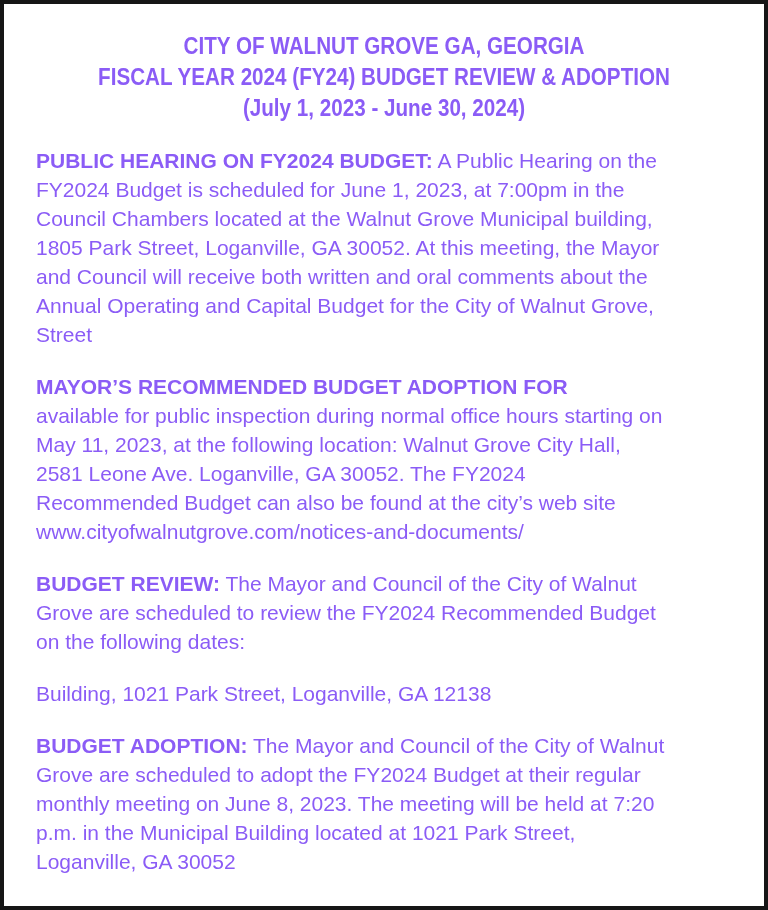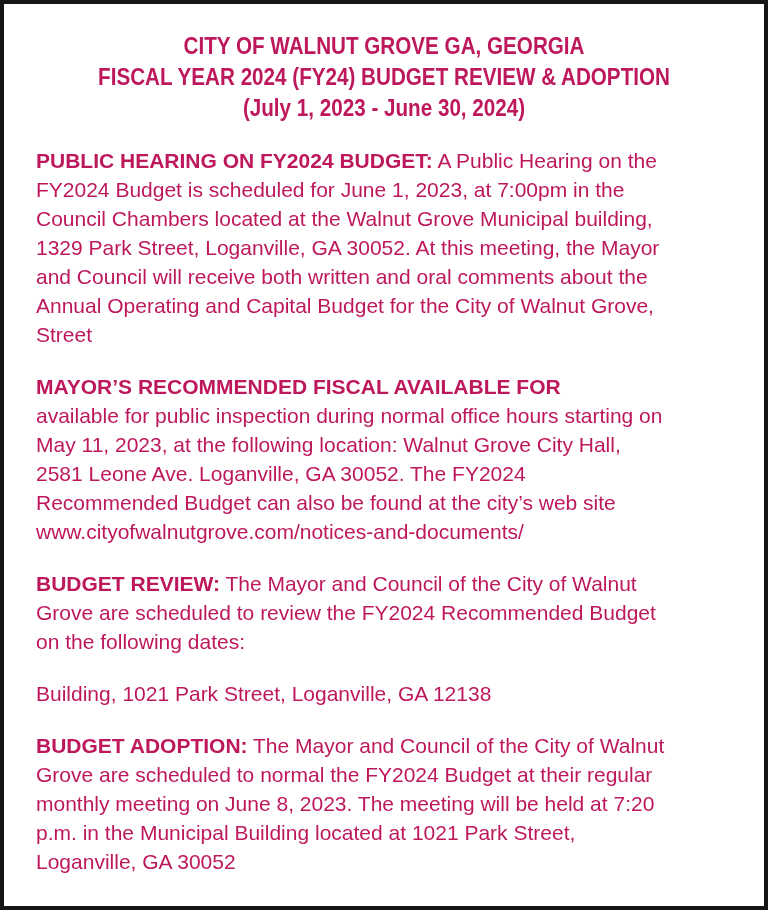"CITY OF WALNUT GROVE GA," .page { color: #be185d -> #8b5cf6 }
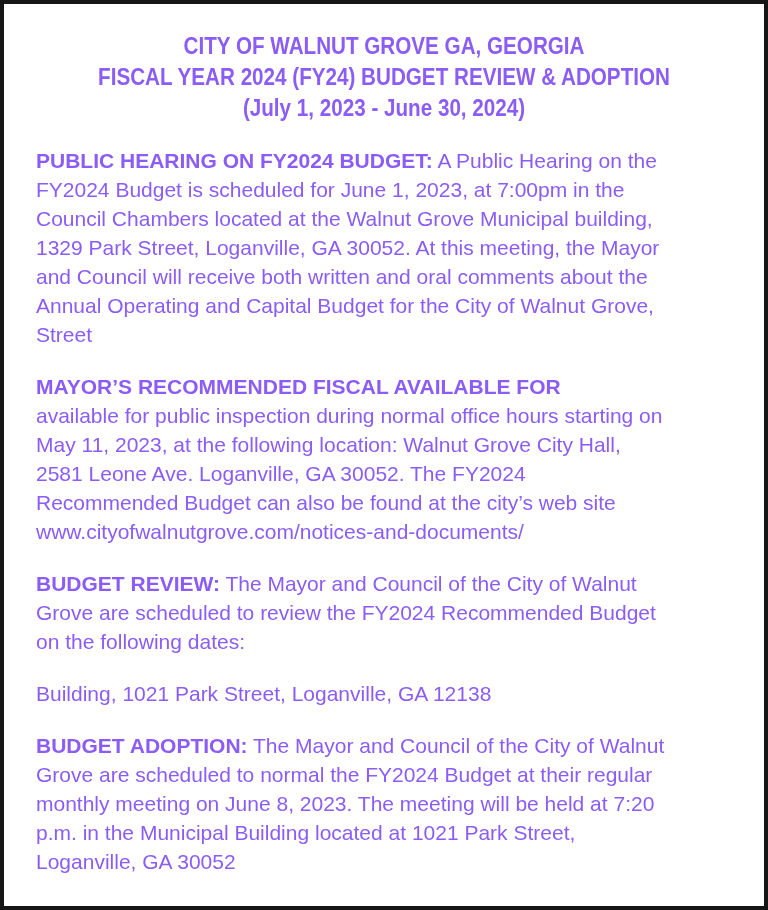"1329 Park Street, Loganville, GA" span.seg { text: 1329 -> 1805 }
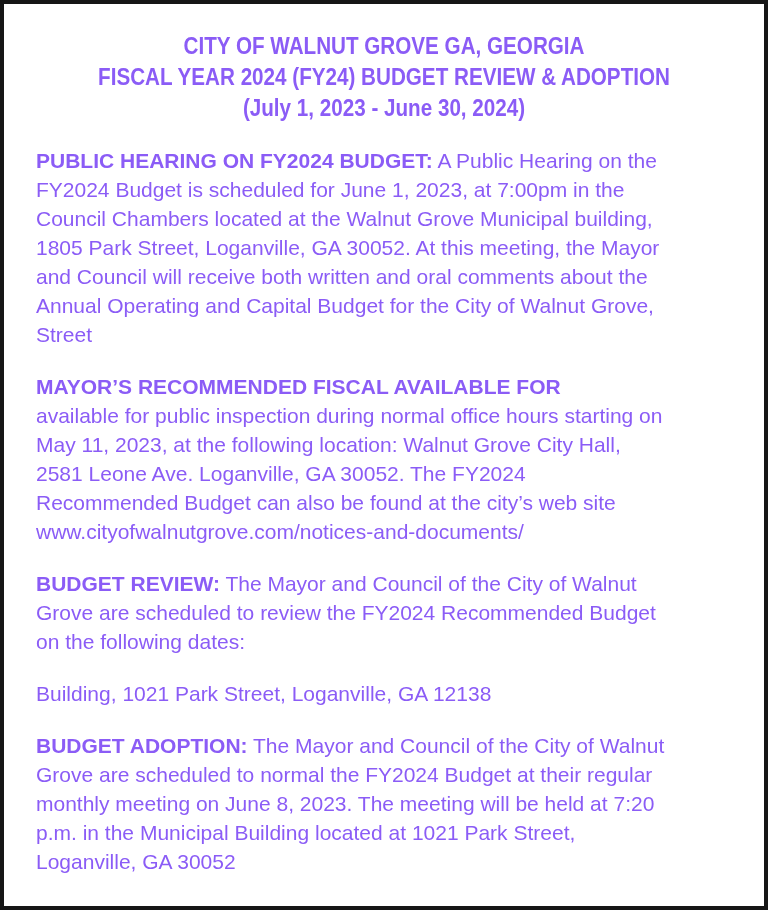"MAYOR’S RECOMMENDED FISCAL AVAILABLE FOR" span.seg { text: FISCAL AVAILABLE -> BUDGET ADOPTION }
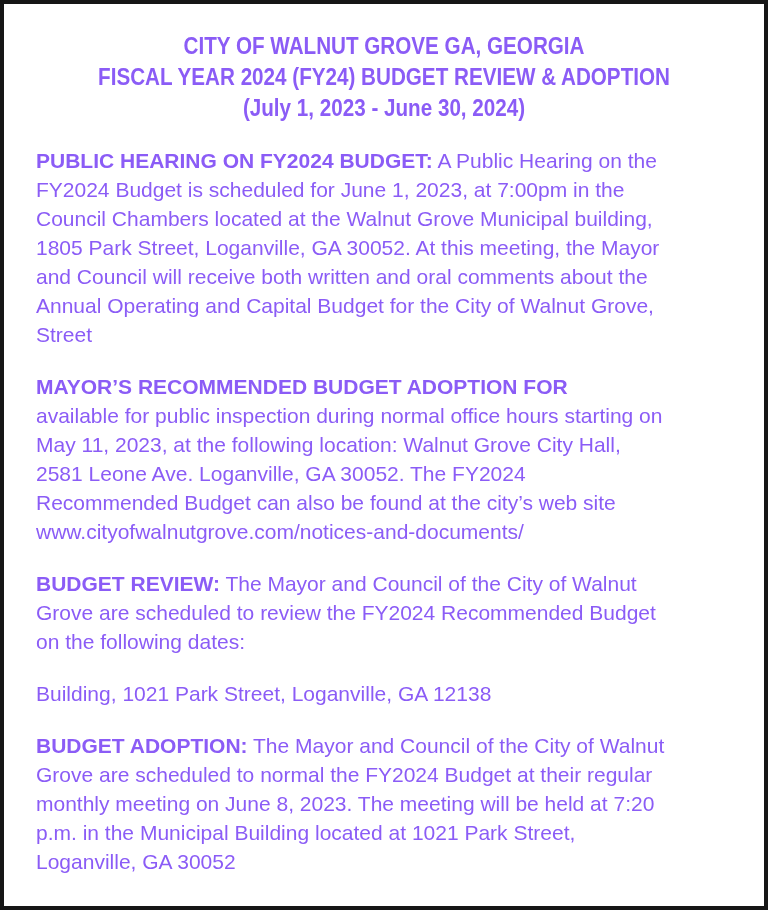"Grove are scheduled to normal" span.seg { text: normal -> adopt }
